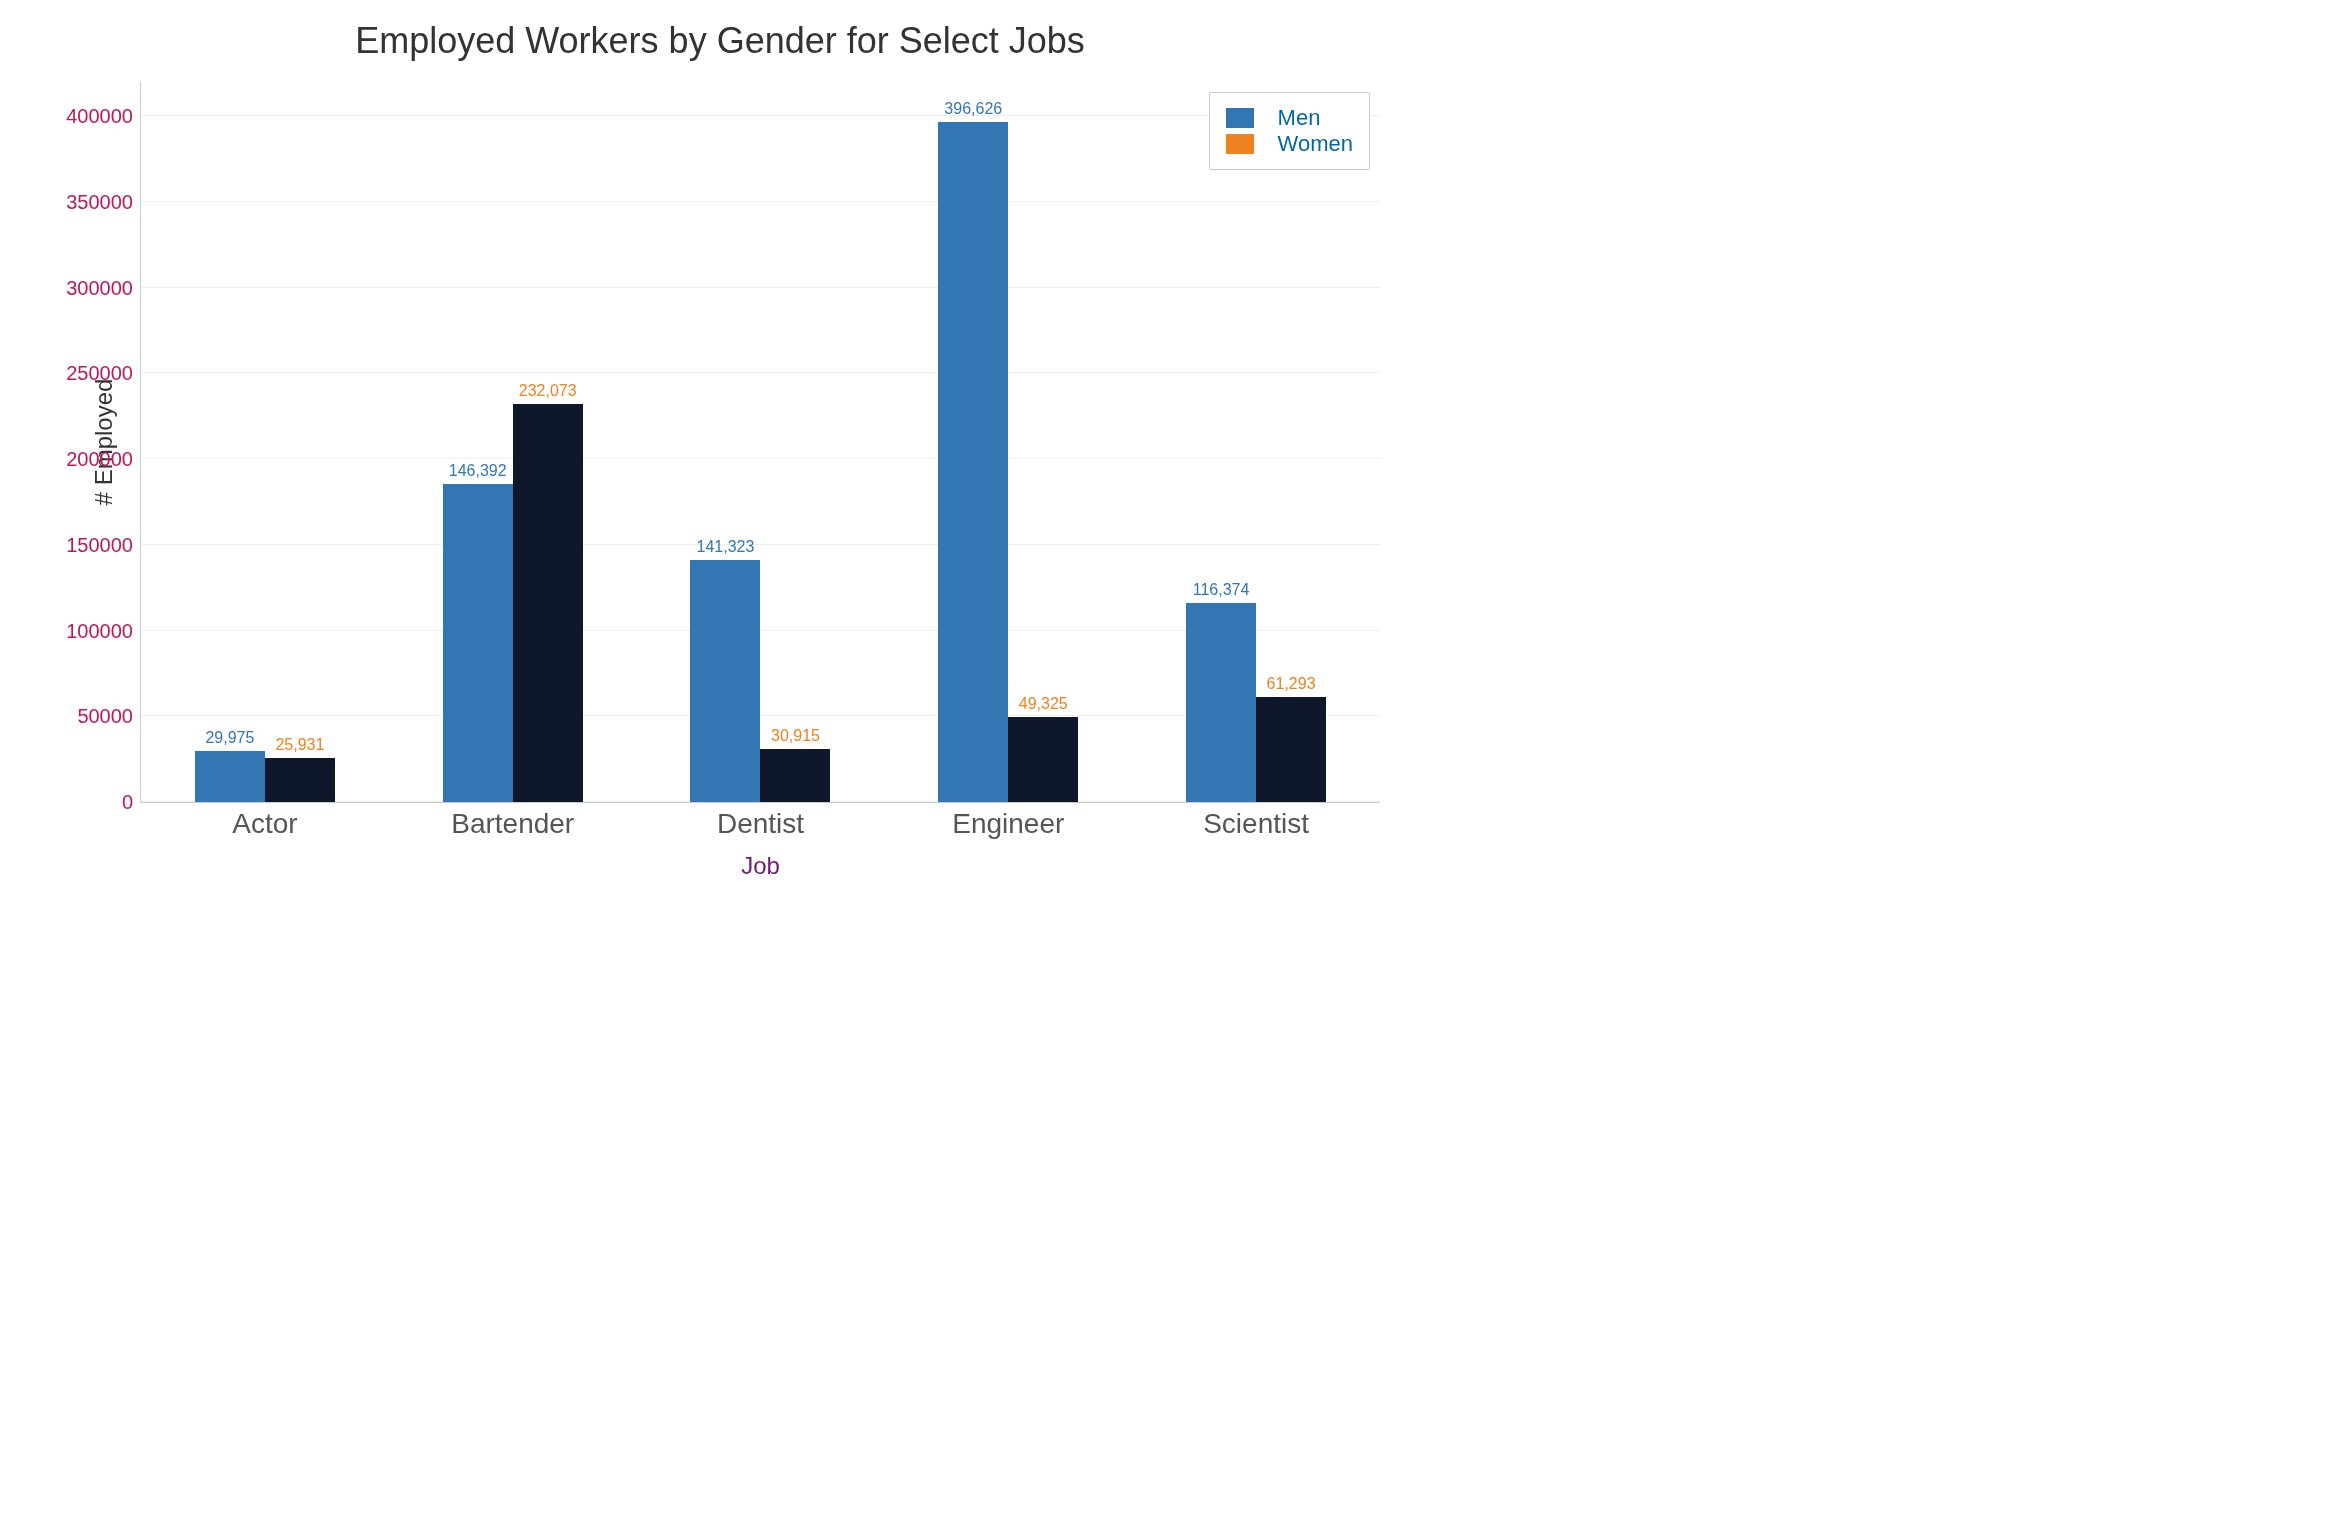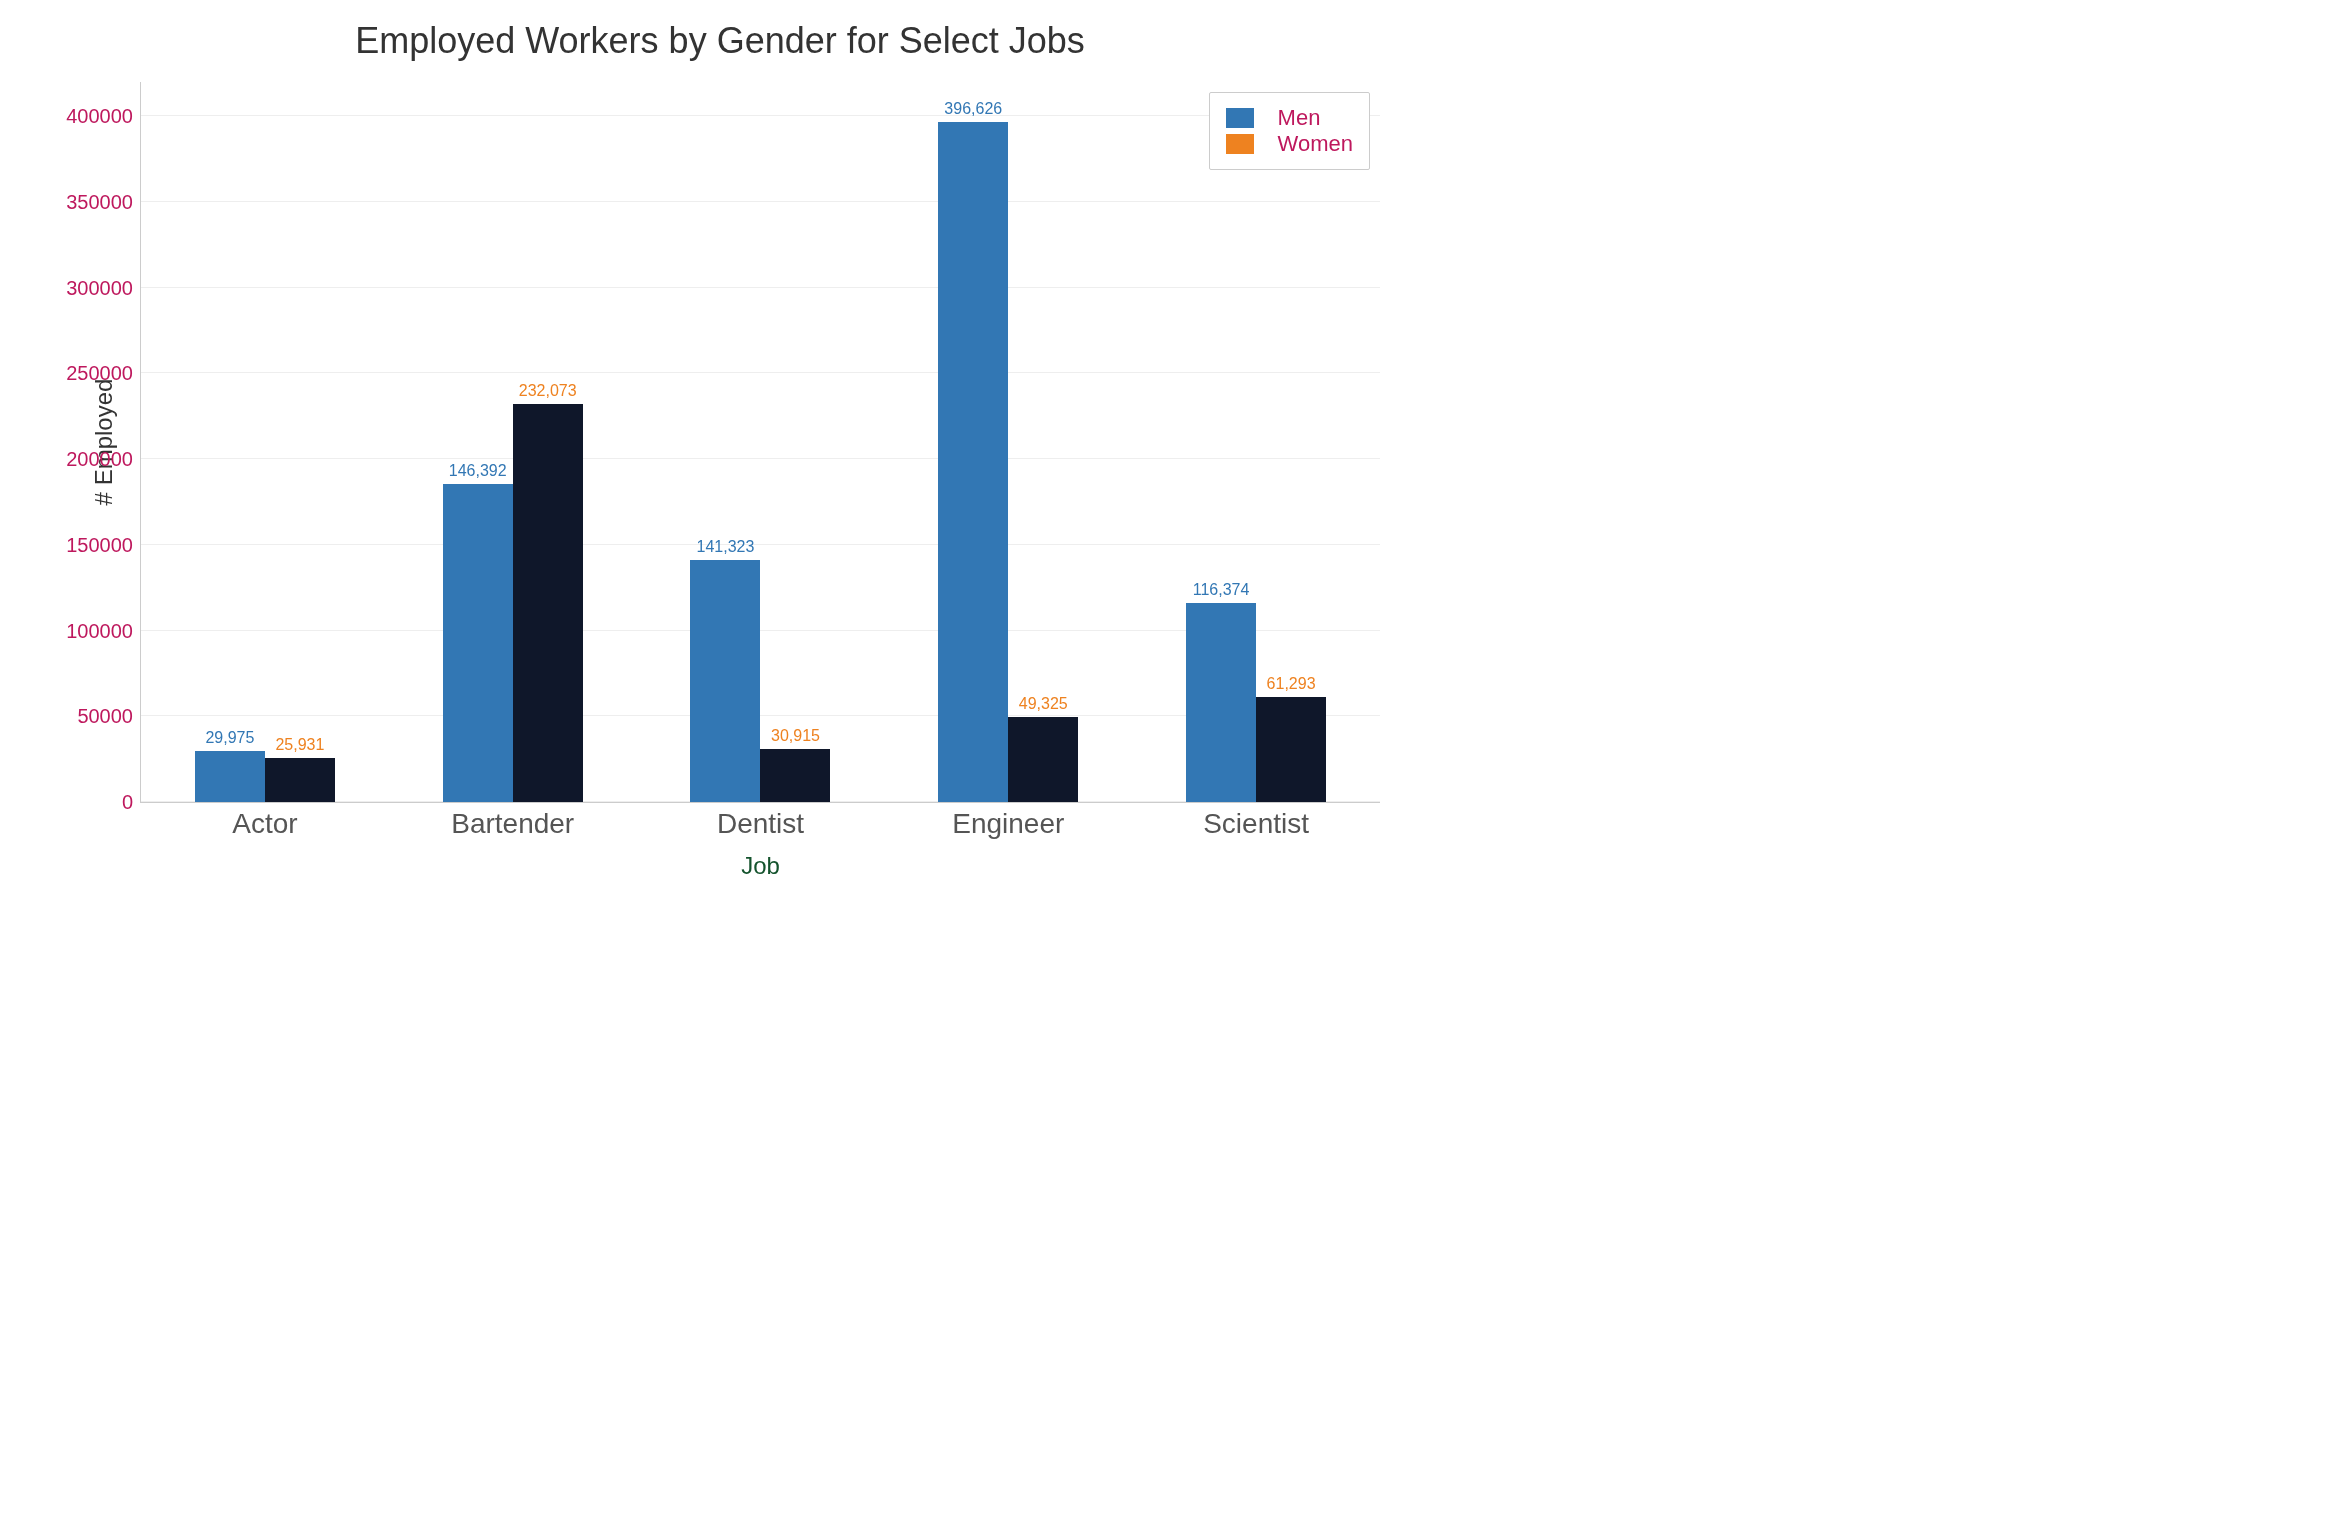"Men" .legend-item { color: #be185d -> #0369a1 }
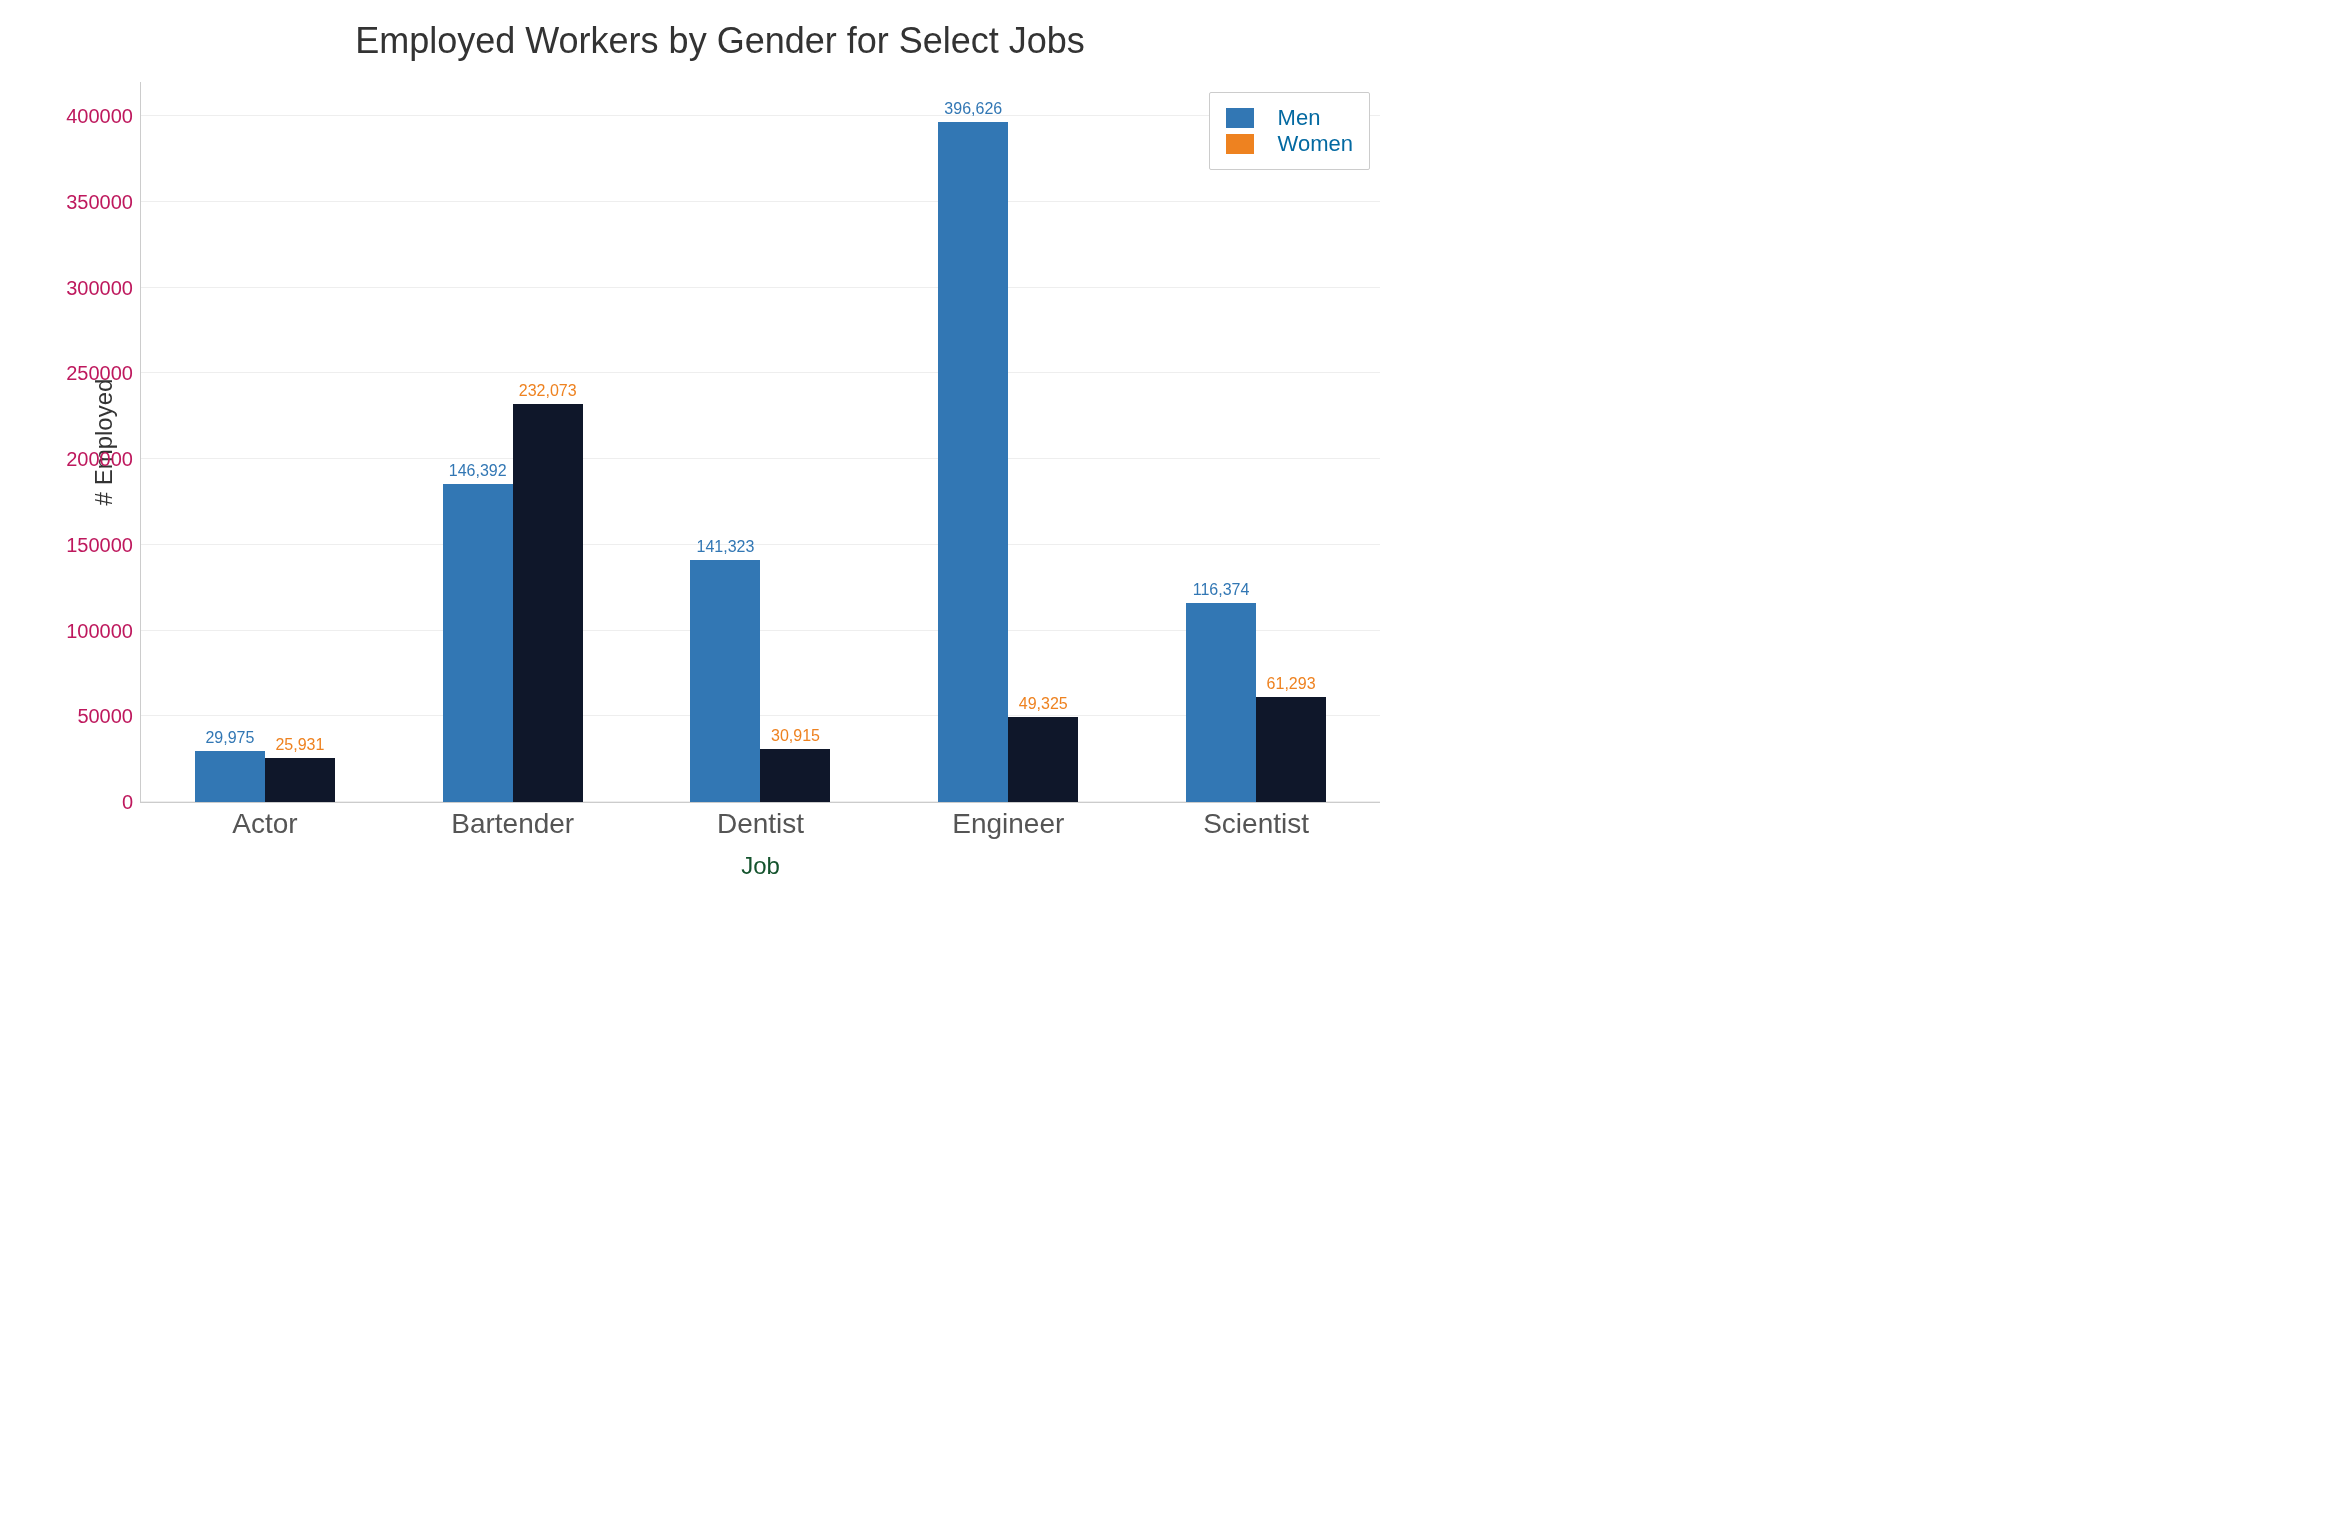"Job" .x-axis-label { color: #14532d -> #701a75 }
